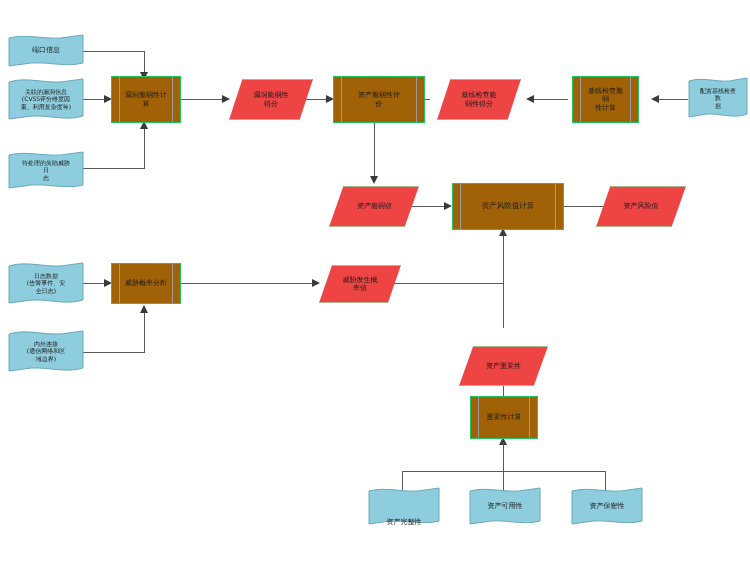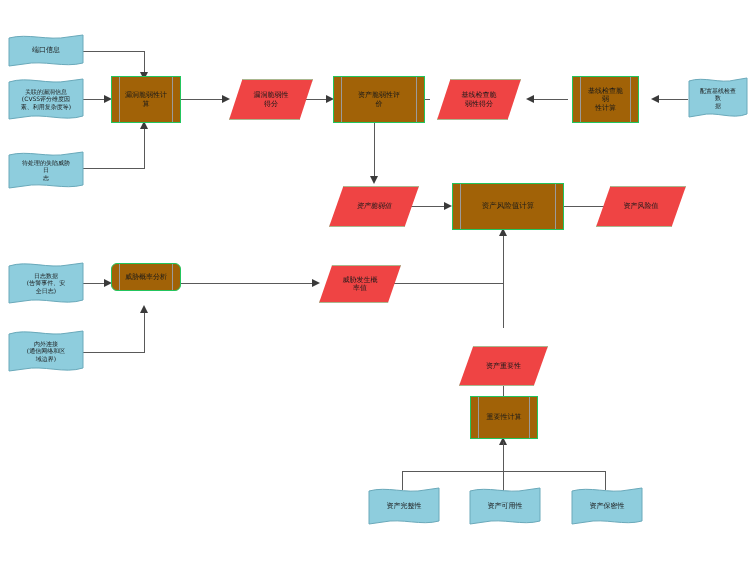"威胁概率分析" div.node { border-radius: 6px -> none; height: 28px -> 41px }
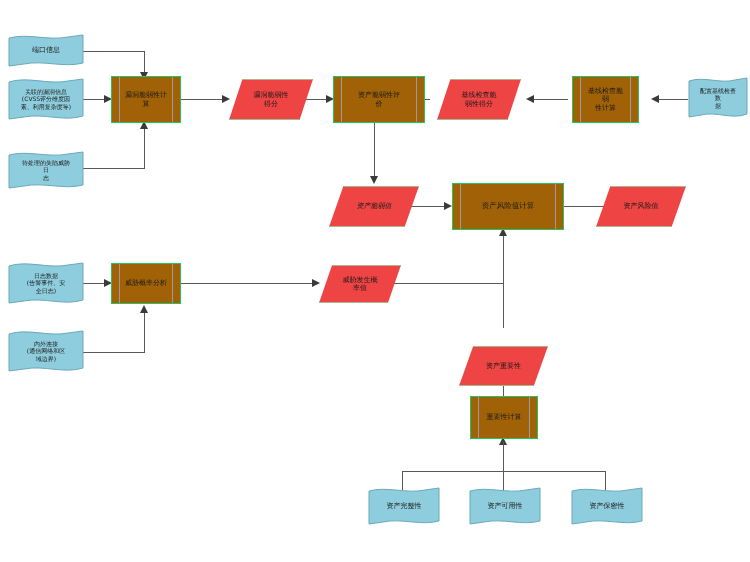"资产完整性" div.node { align-items: none -> flex-end }
